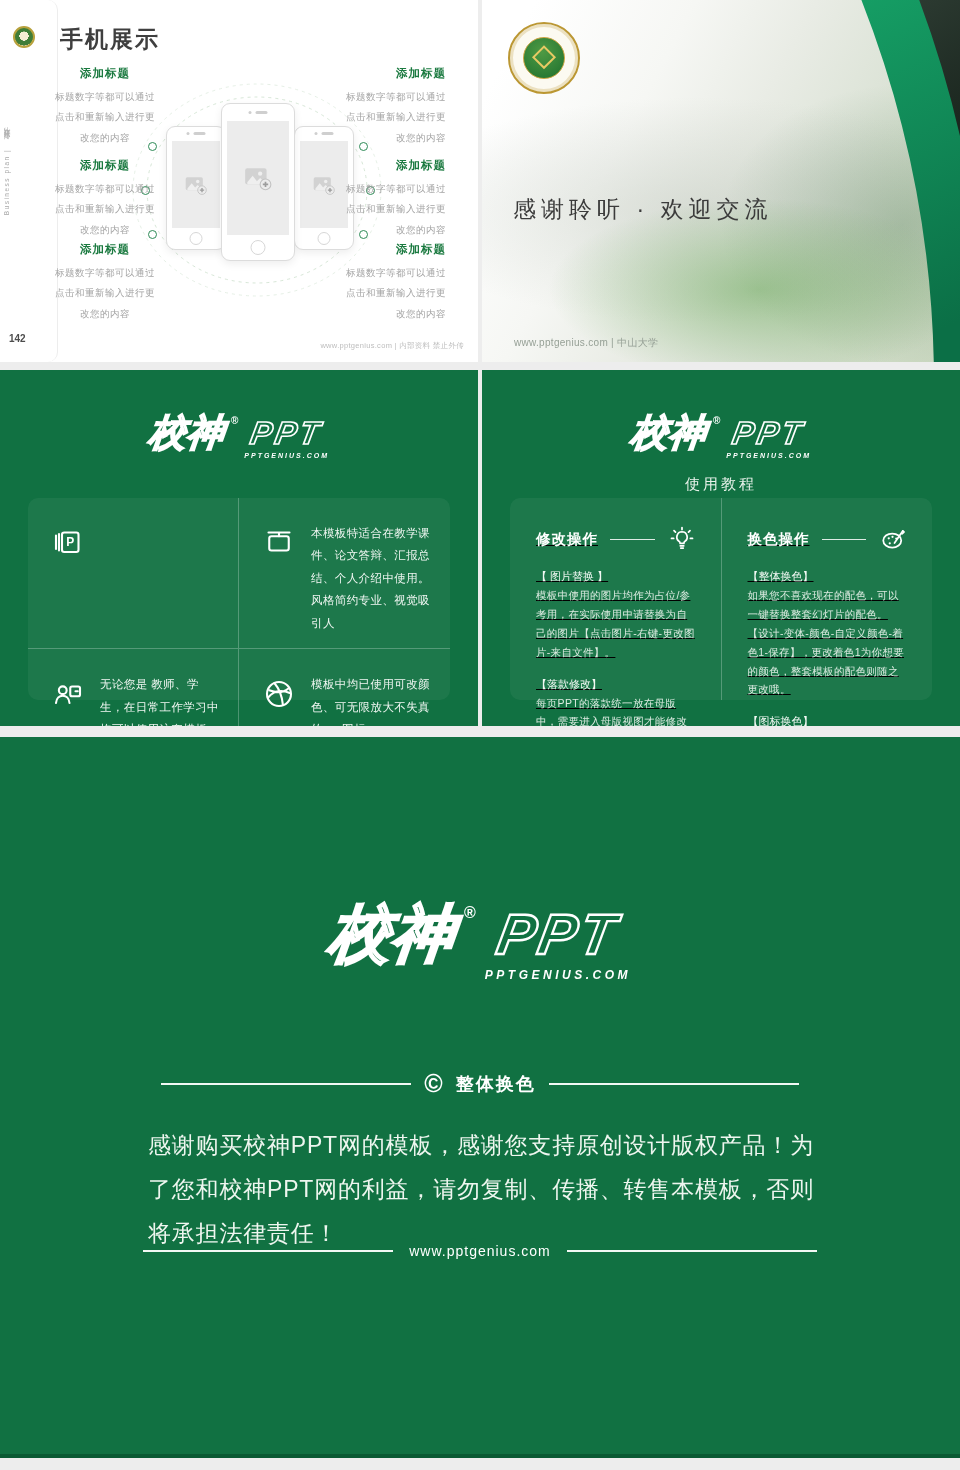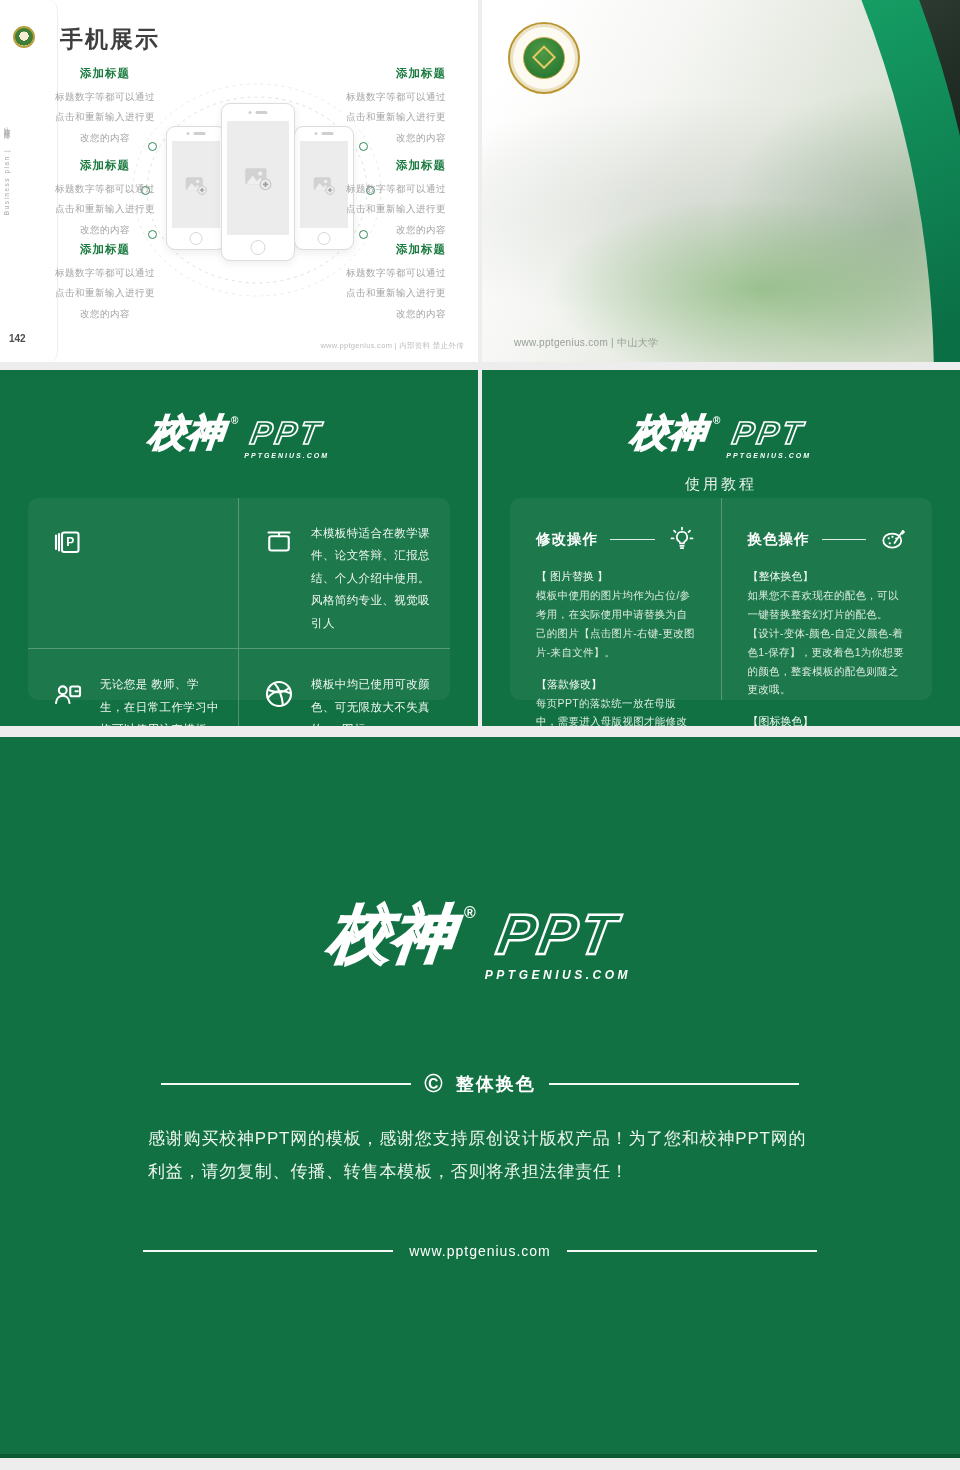"感谢聆听 · 欢迎交流" div.welcome { html: none -> <div>感谢聆听 · 欢迎交流</div> }
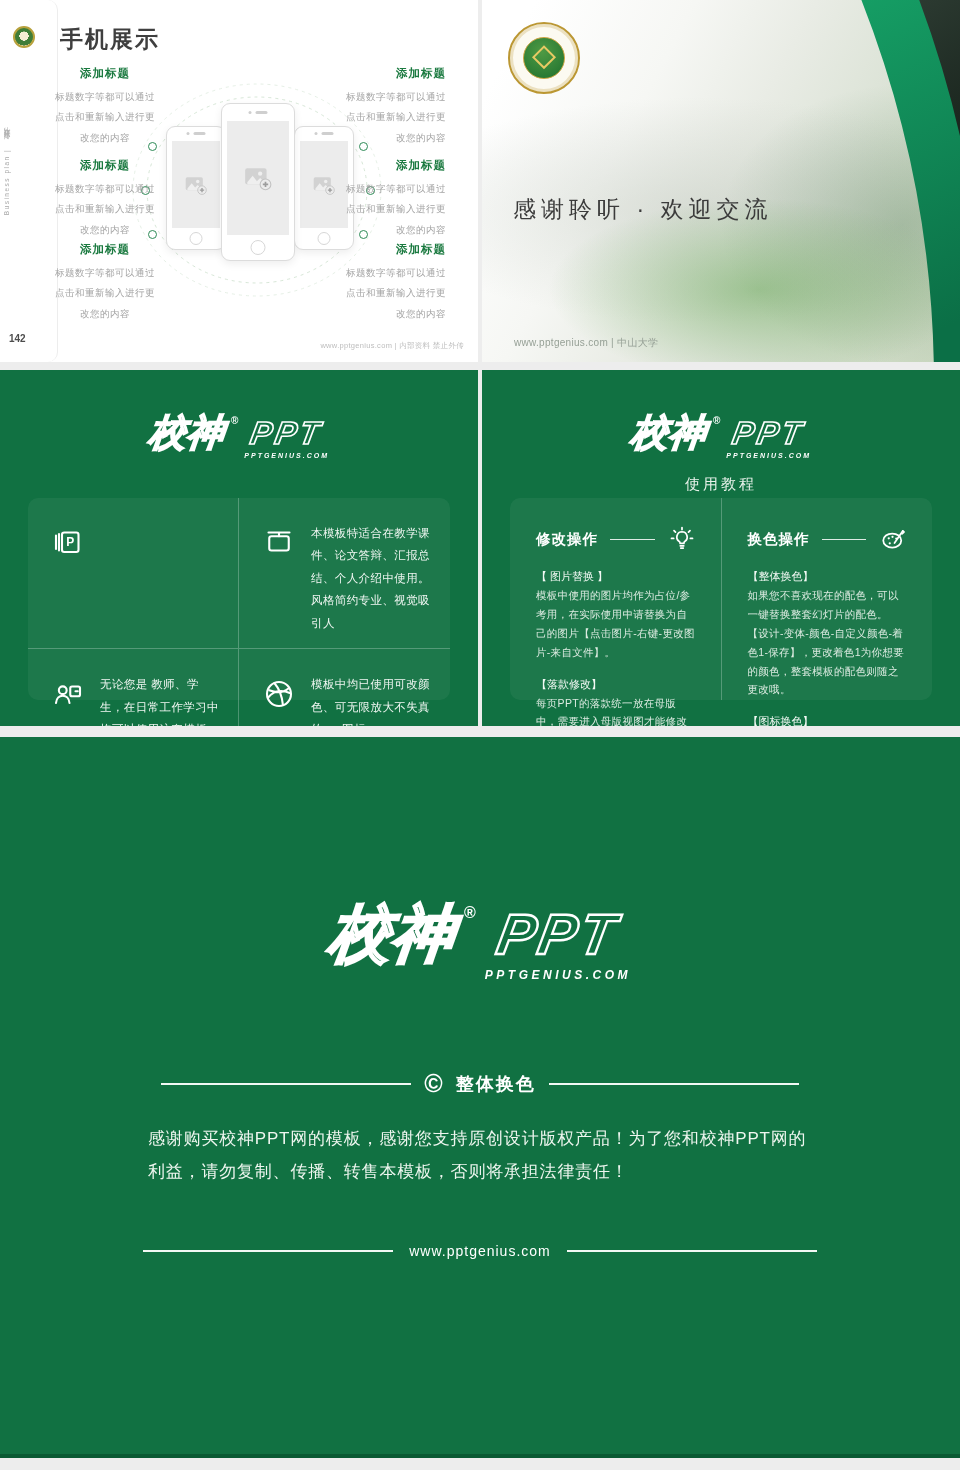"修改操作" .tut-col { text-decoration: none -> underline }
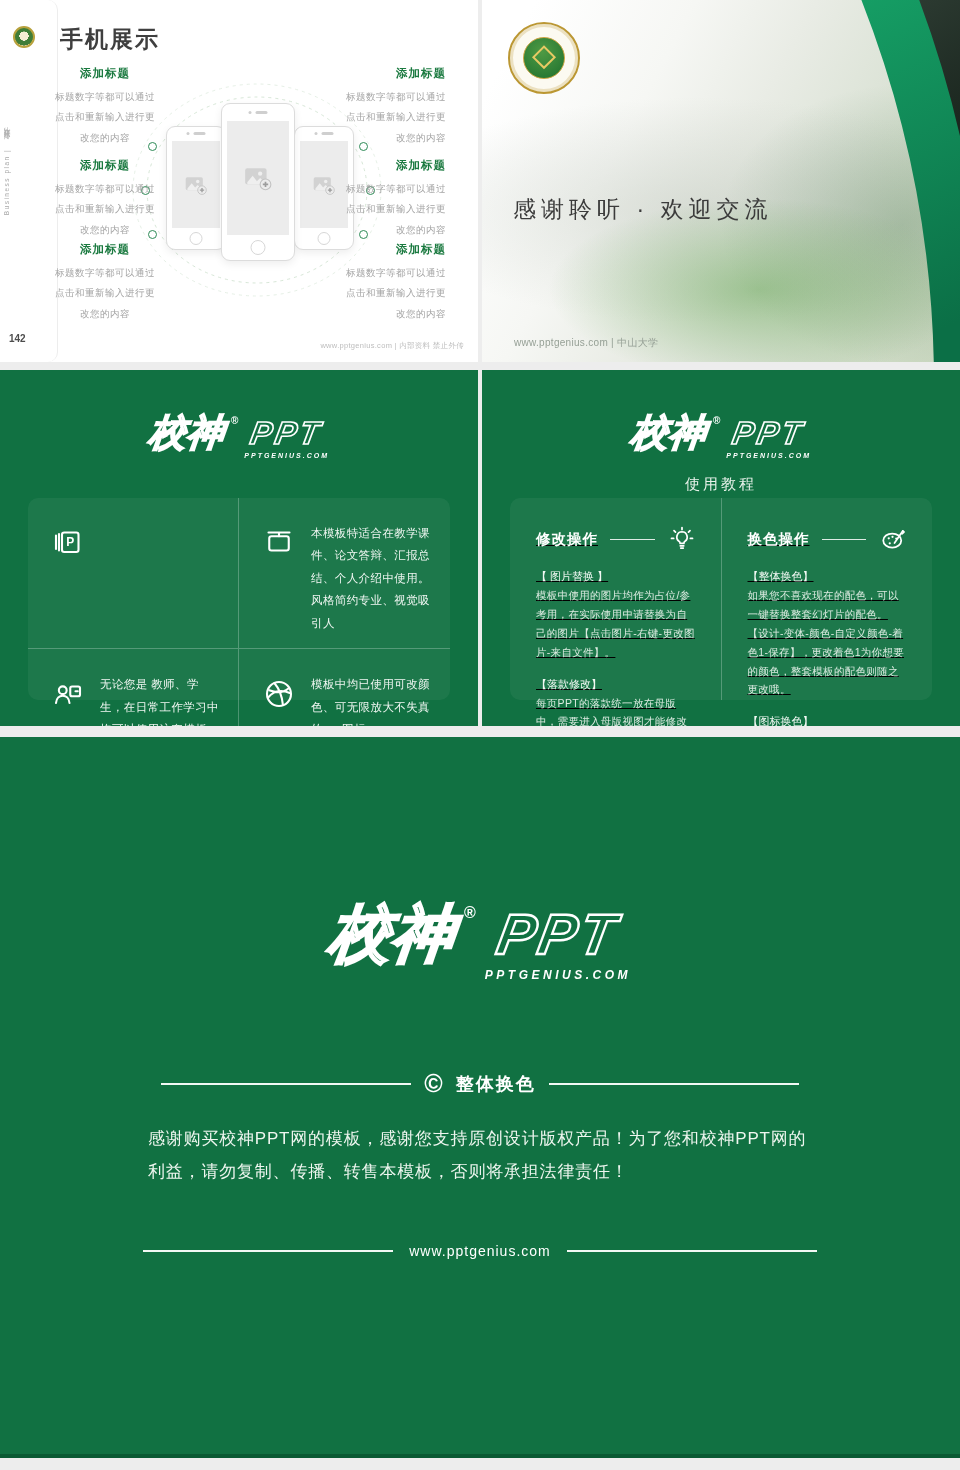"感谢购买校神PPT网的模板，感谢您支持原创设计版权产品！为了您和校神PPT网的利" .cp-body { font-size: 17px -> 23px }
